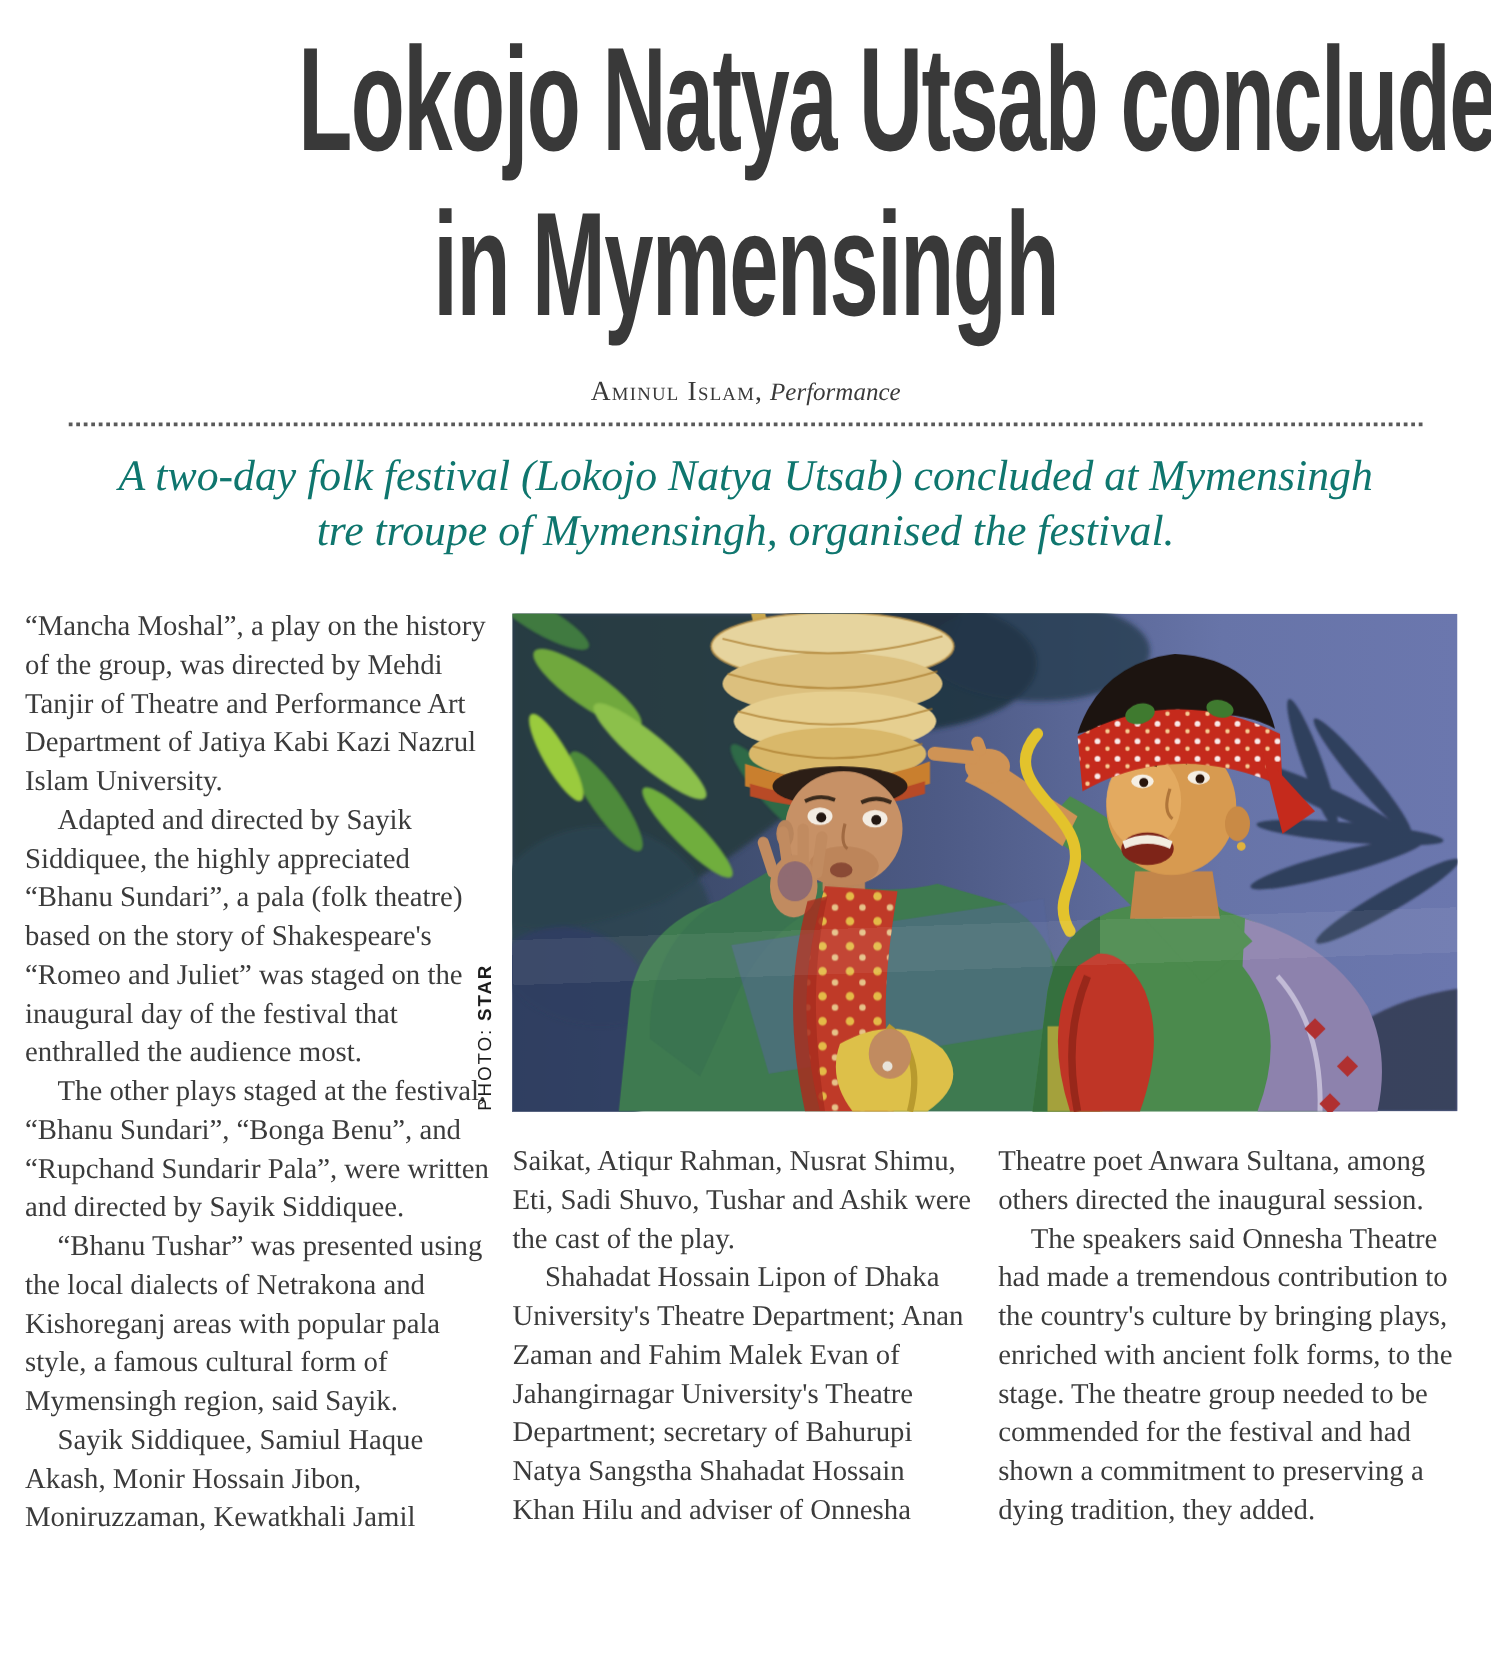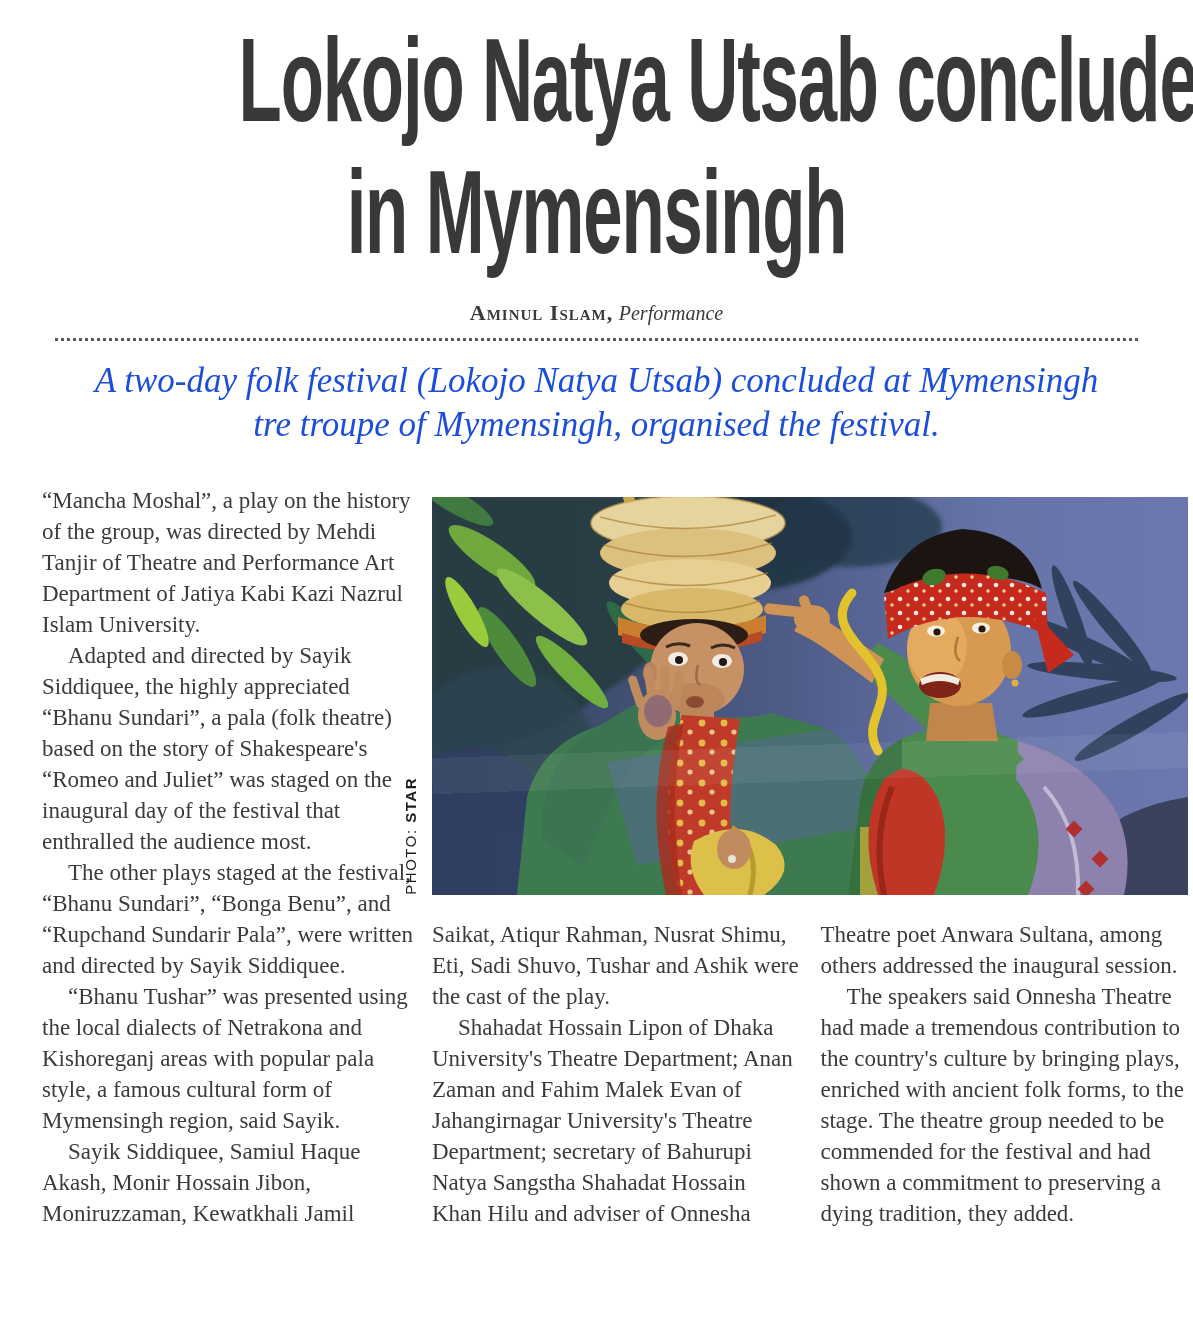"Aminul Islam," .byline .author { font-weight: bold -> normal }
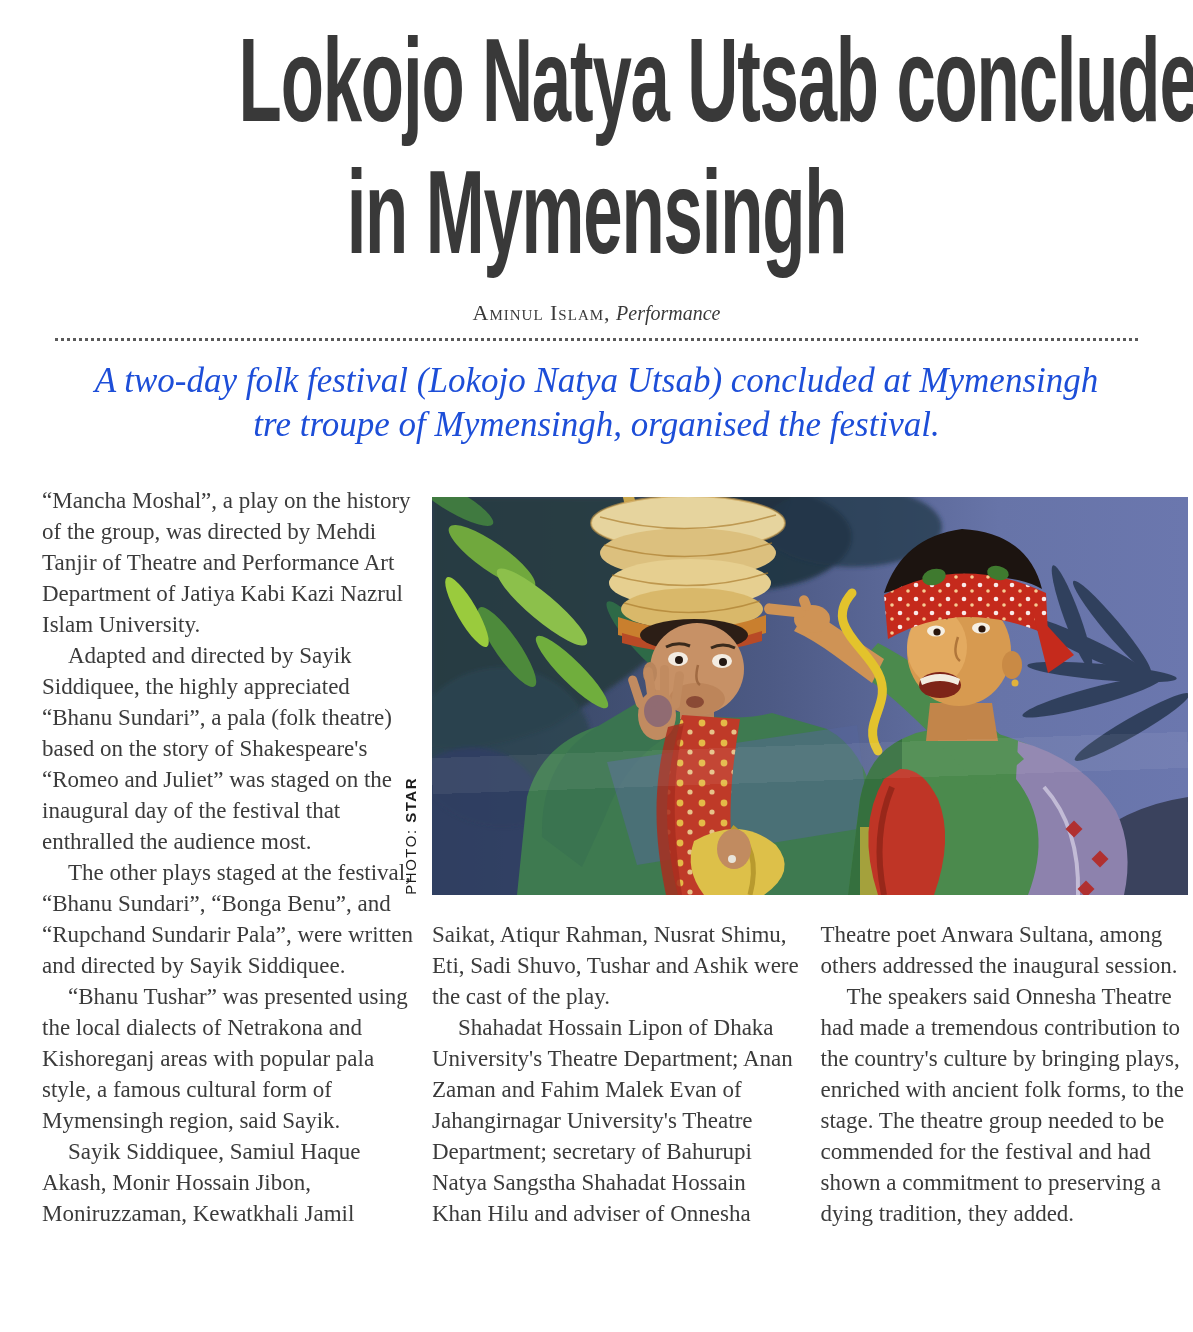"A two-day folk festival (Lokojo" .lede { color: #1d4ed8 -> #0f766e }
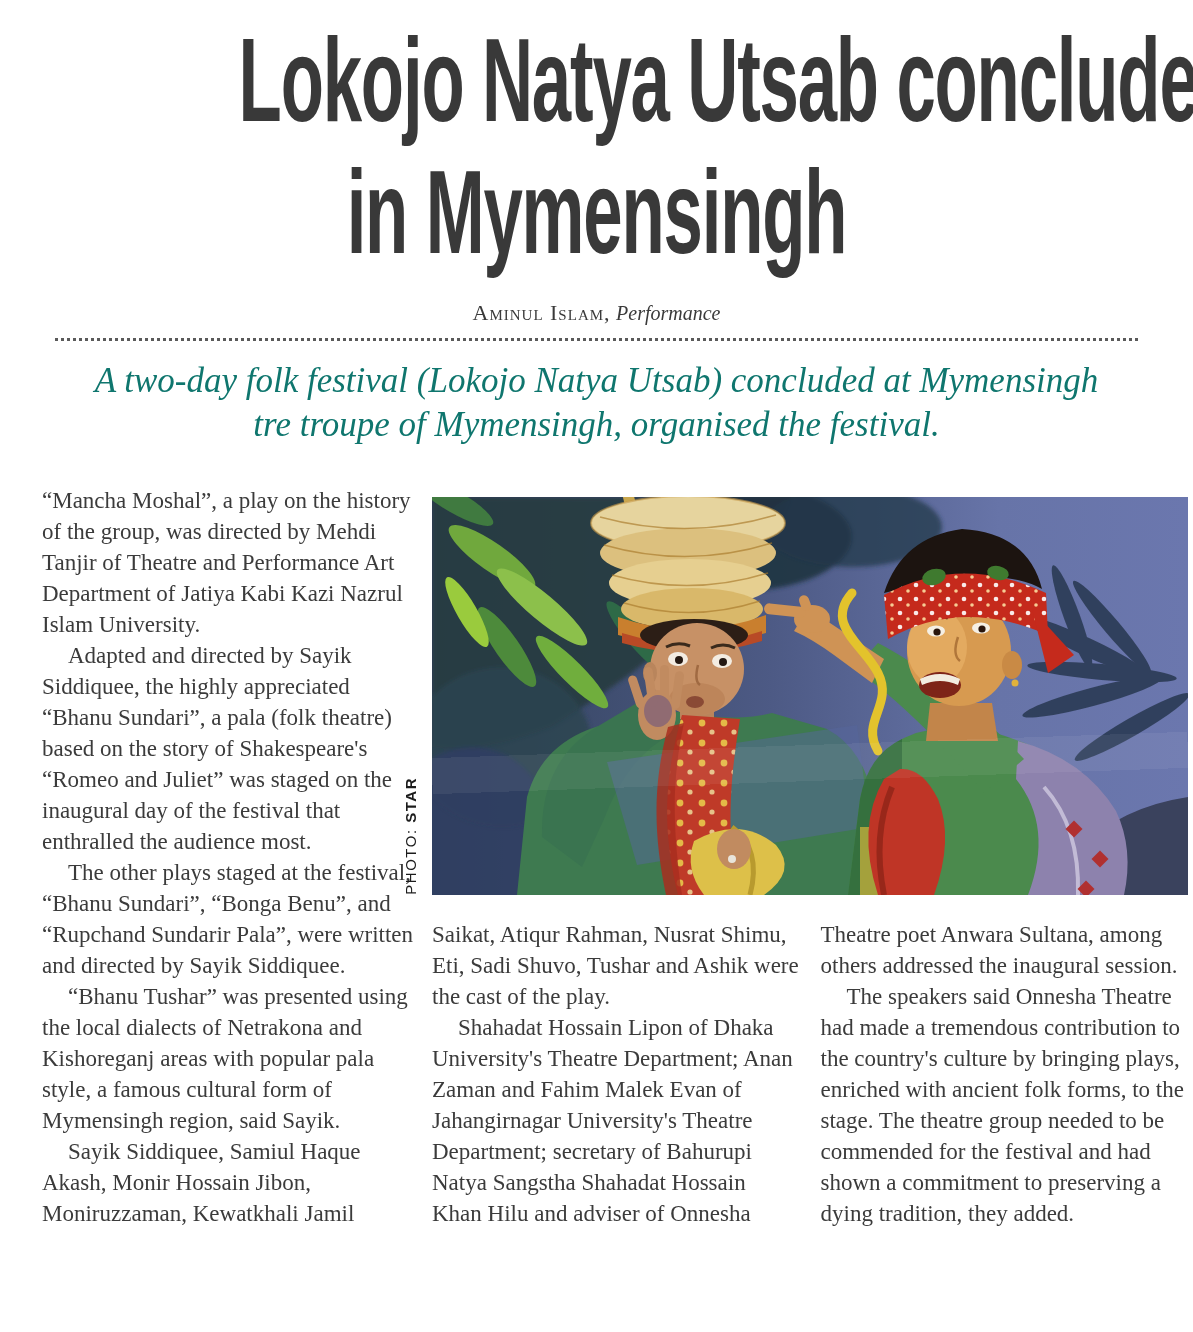"“Mancha Moshal”, a play on" .content { align-items: flex-end -> center; padding-left: 42px -> 20px }
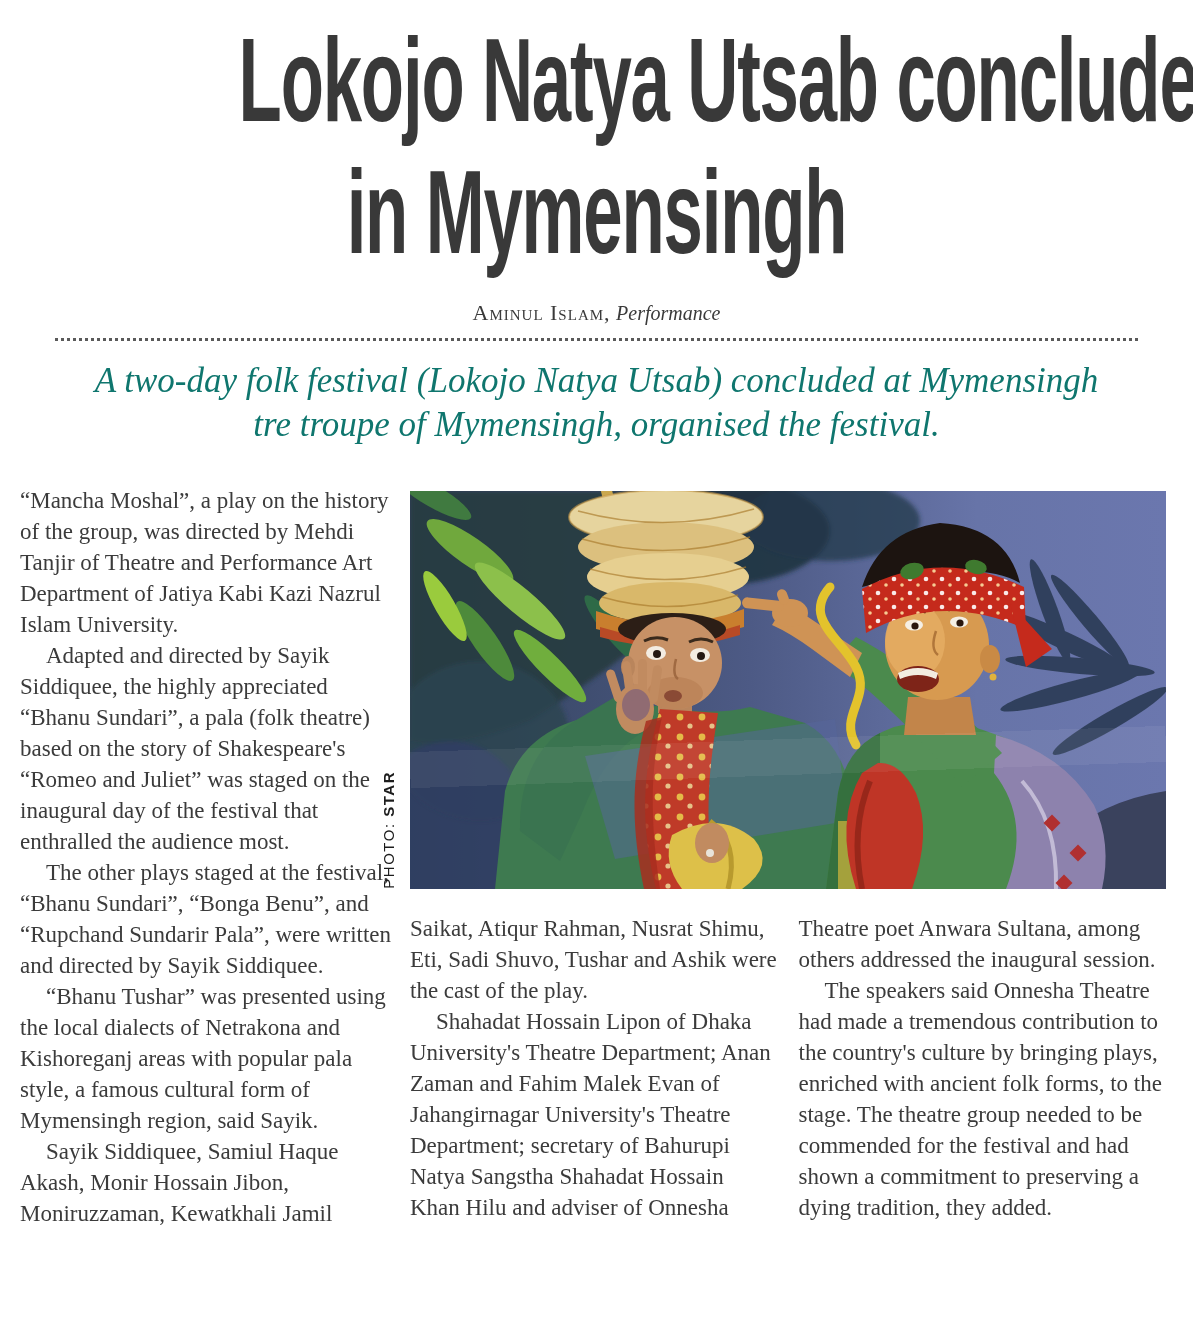"Theatre poet Anwara Sultana, among" p { text: addressed -> directed }
